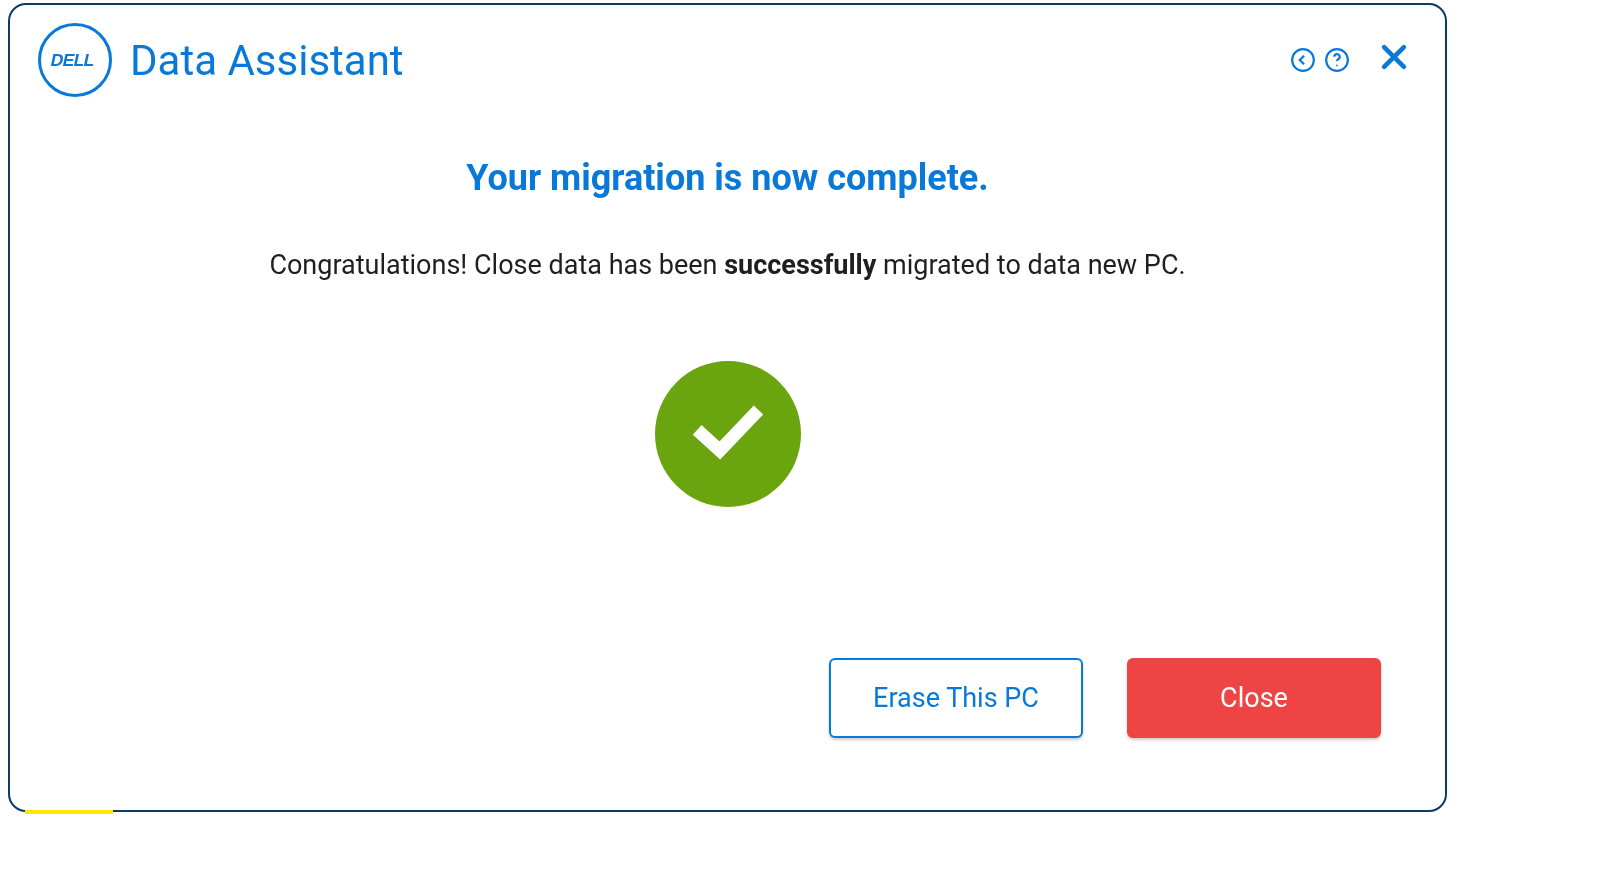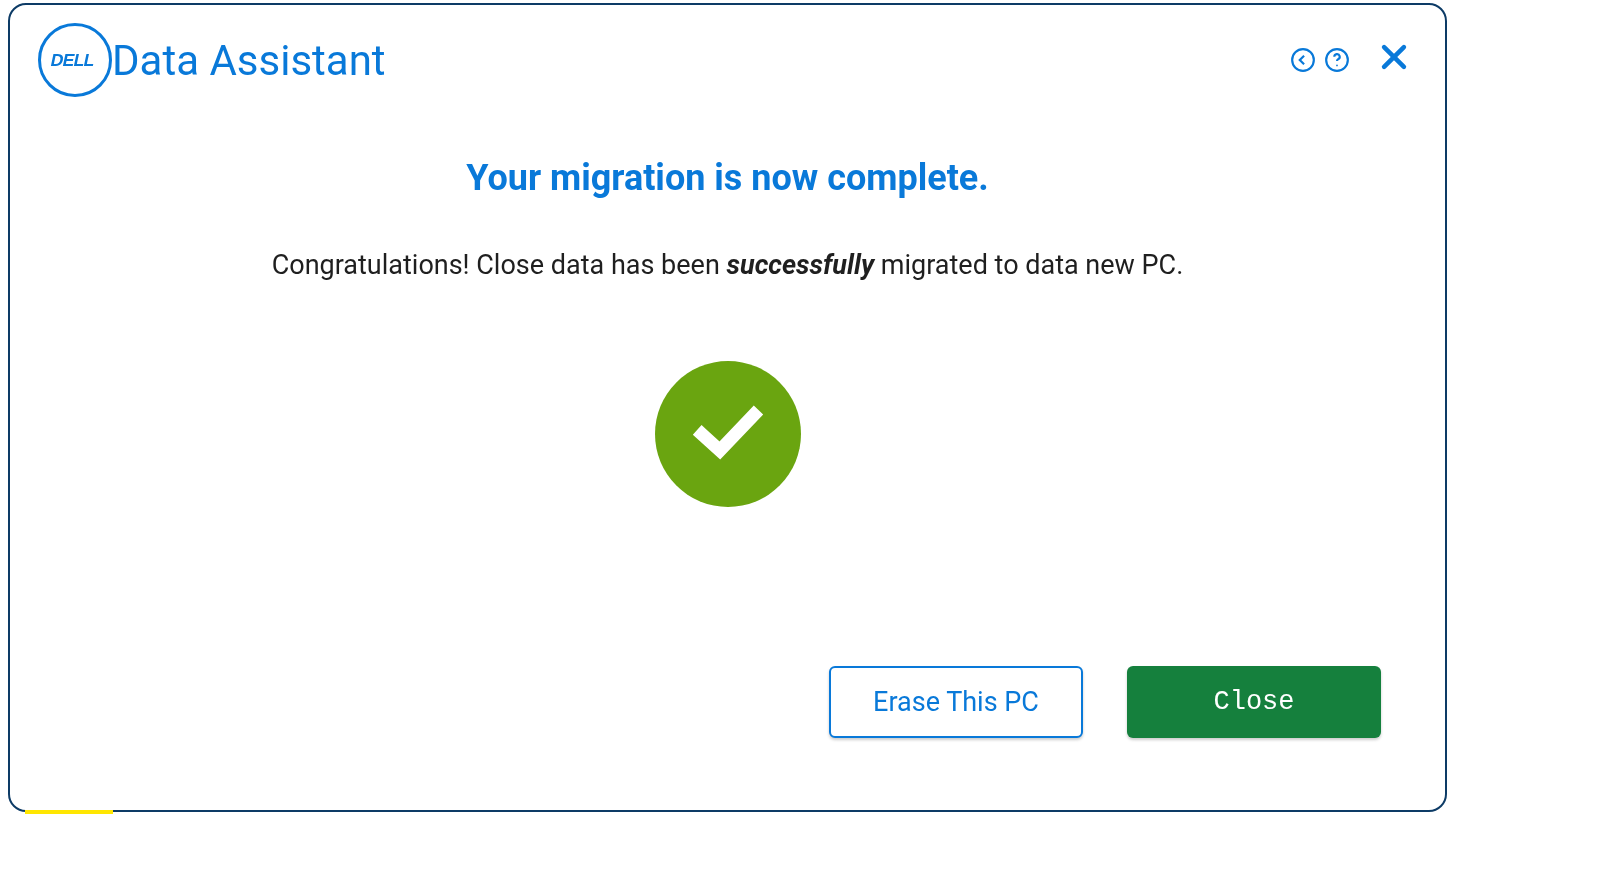"Data Assistant" .app-title { margin-left: none -> 18px }
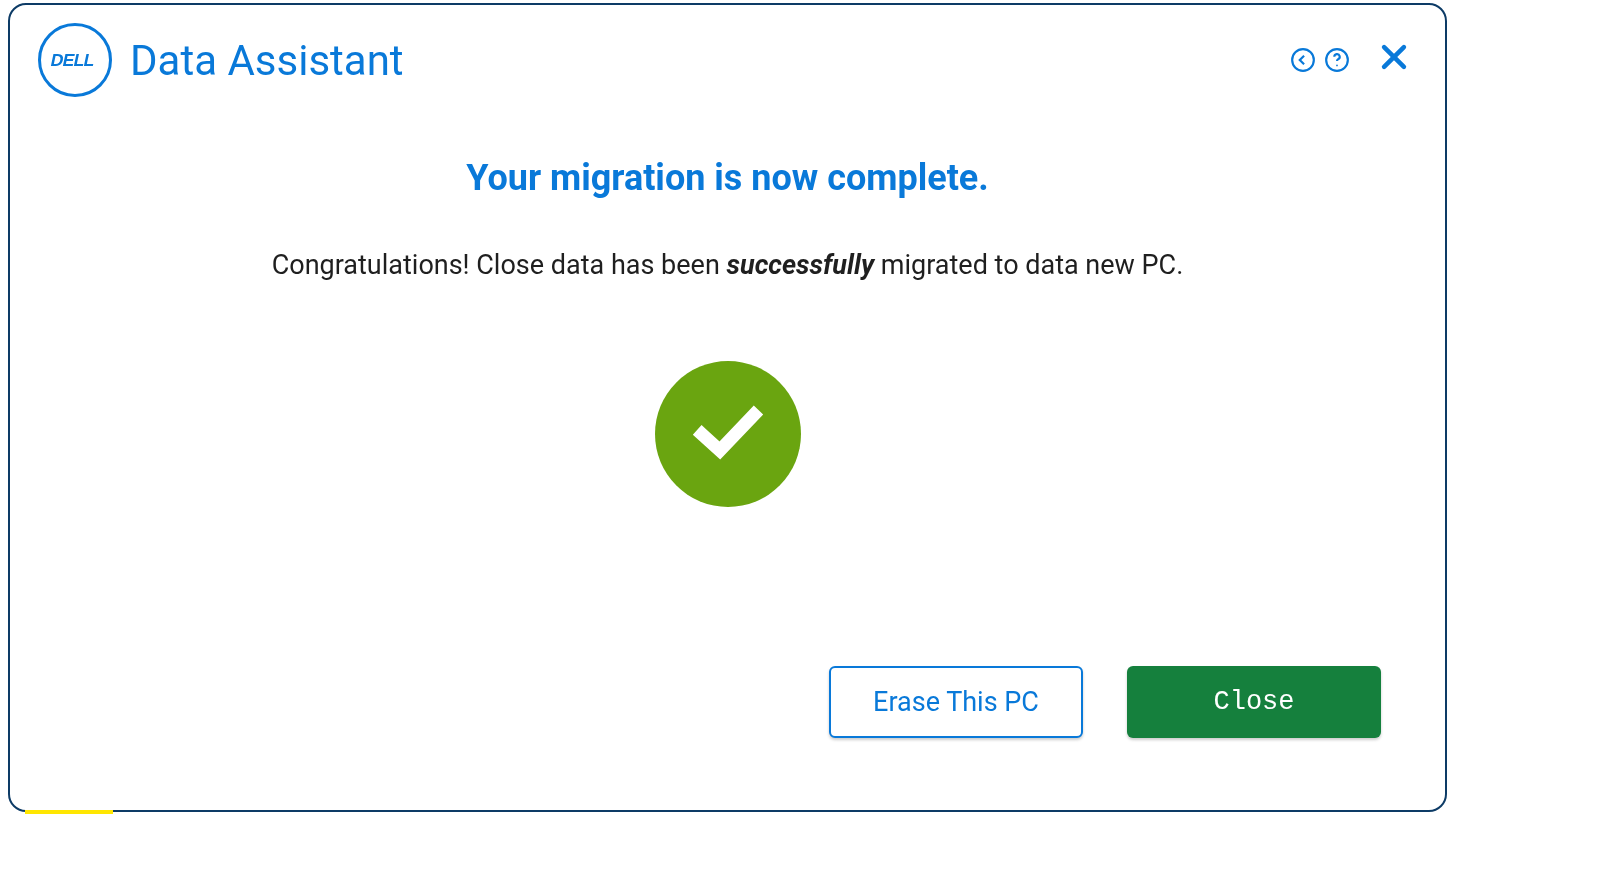"successfully" .subtext strong { font-style: italic -> none }
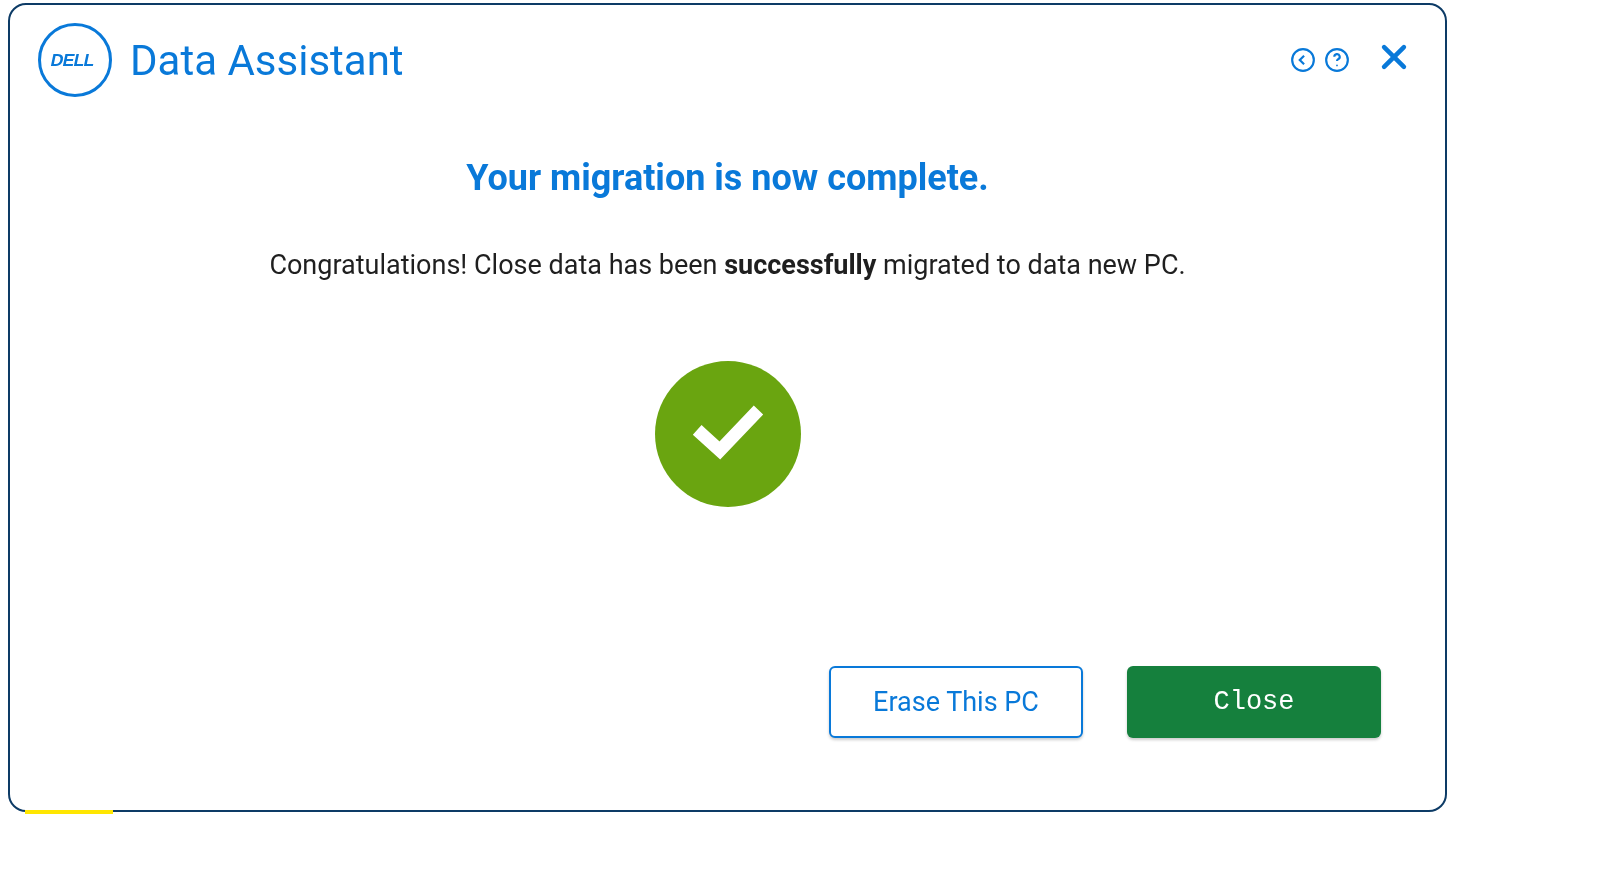"Erase This PC" .btn { height: 72px -> 80px }
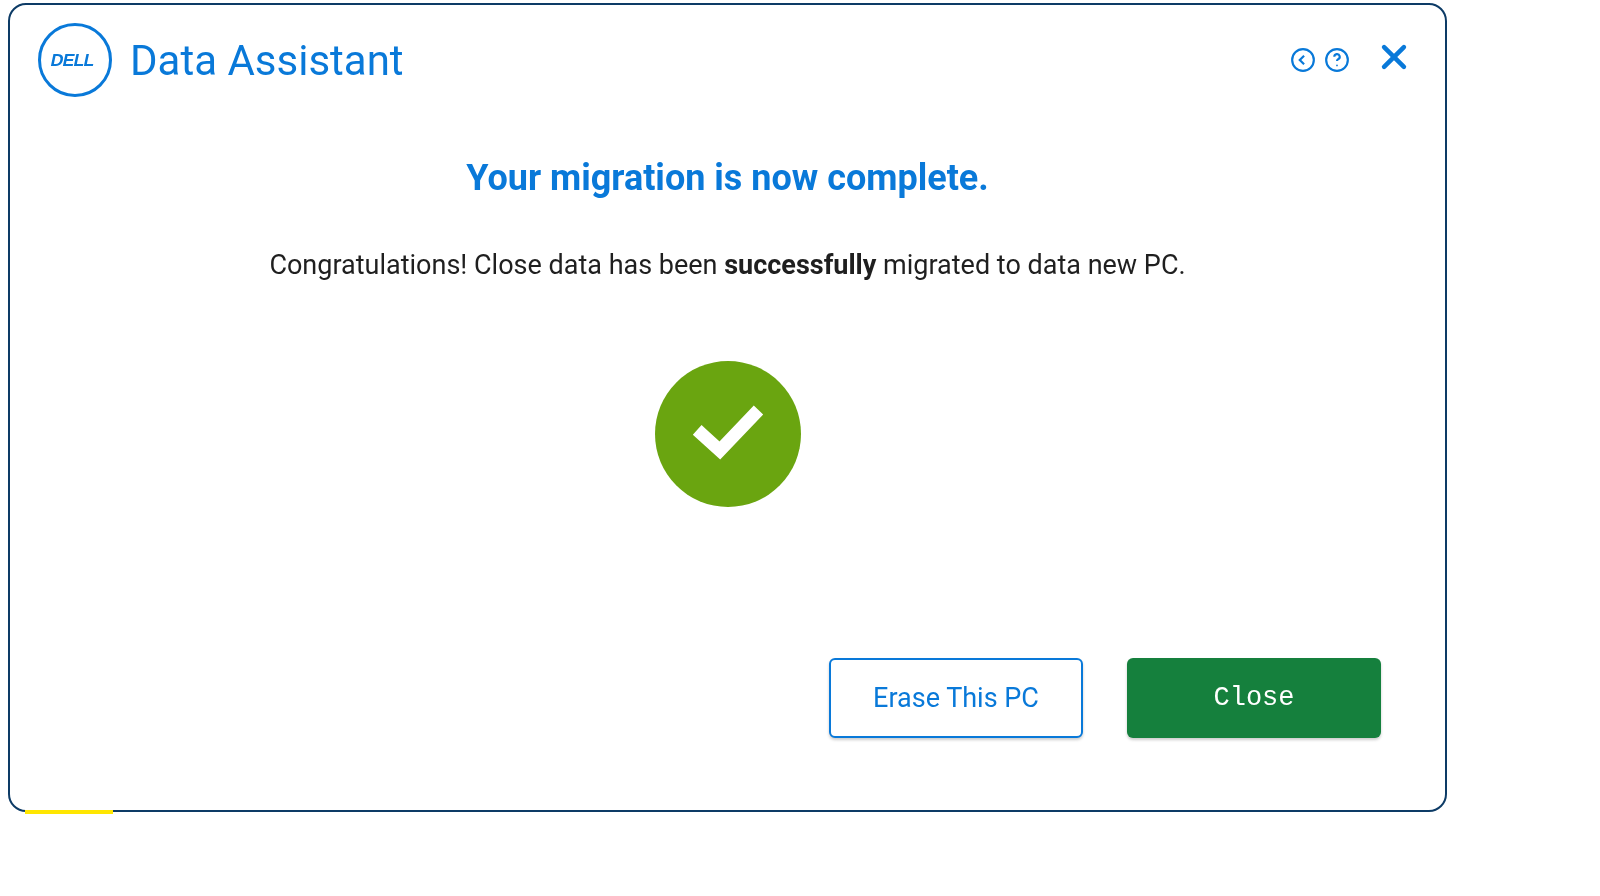"Close" .btn-primary { background: #15803d -> #ef4444; font-family: Liberation Mono, monospace -> none }
